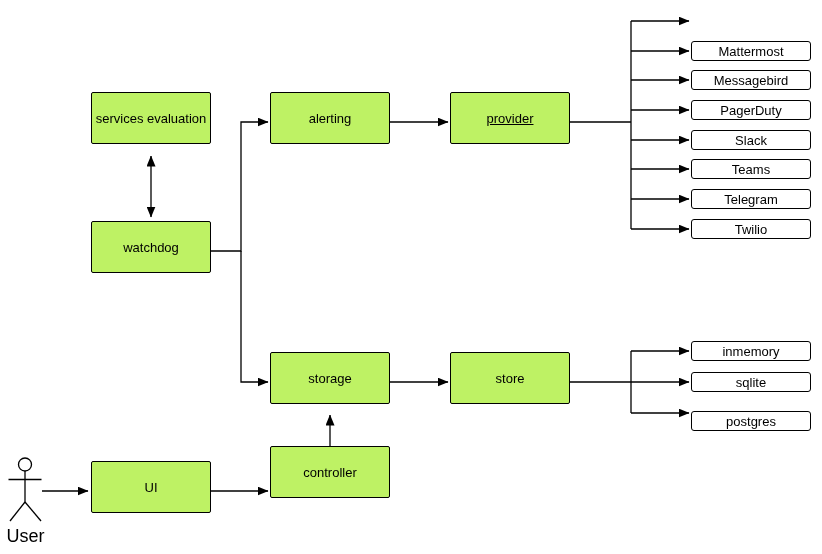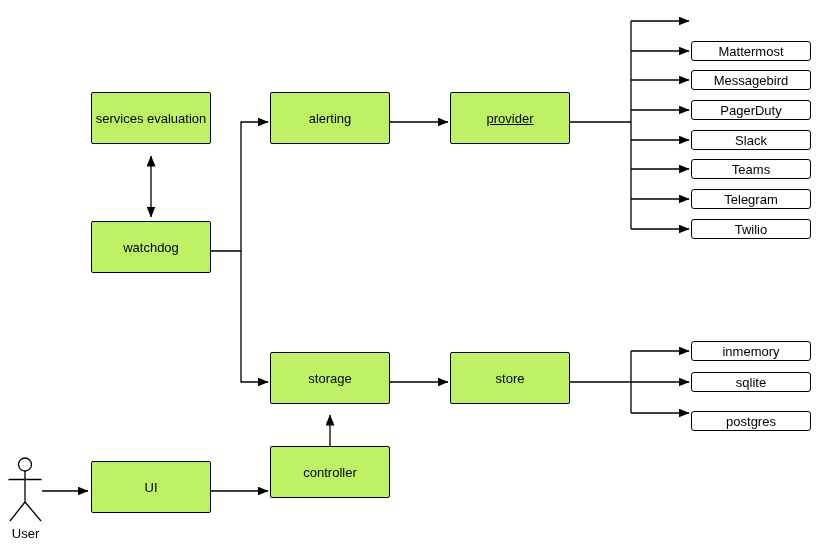"User" .actor-label { font-size: 13px -> 18px }
